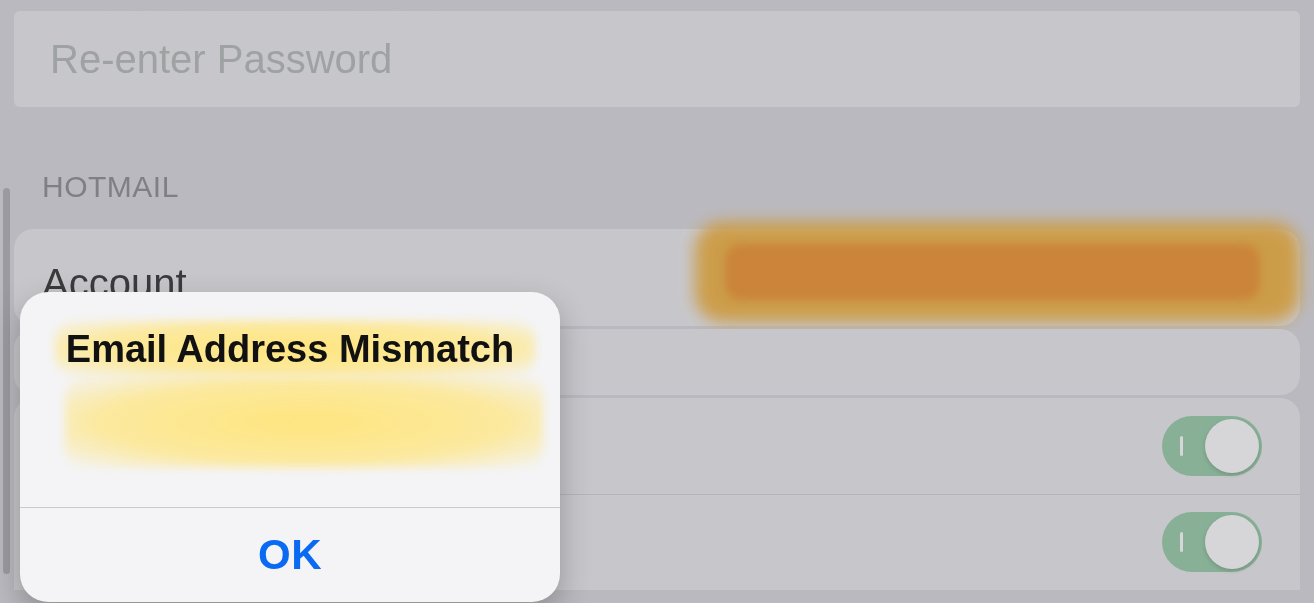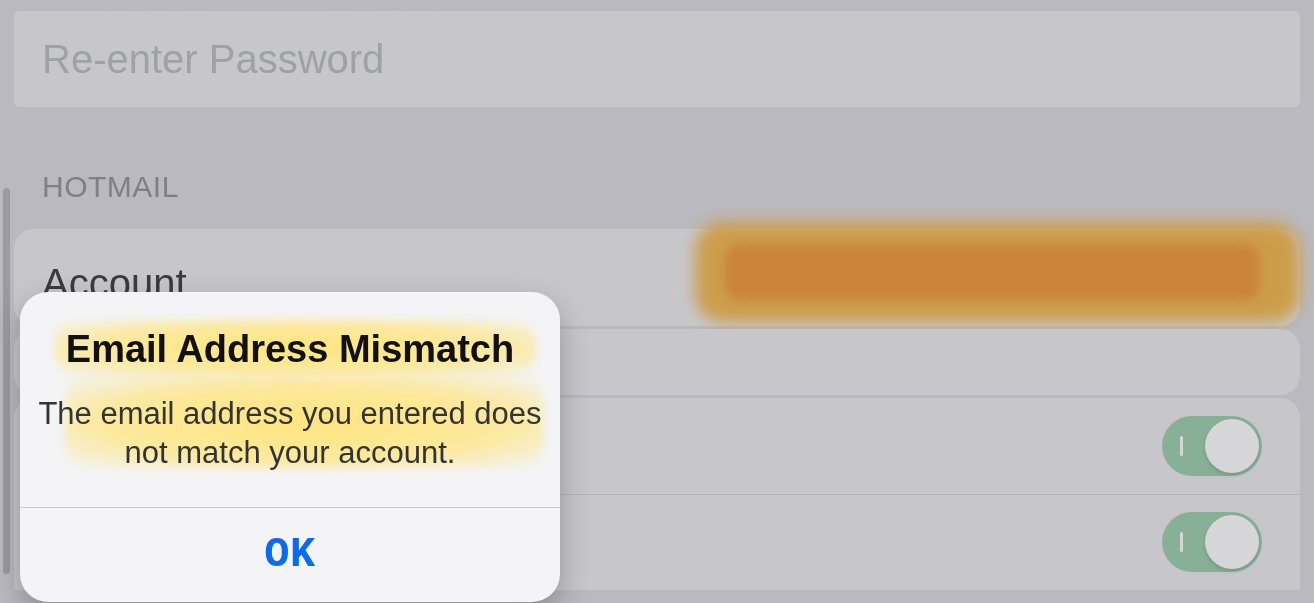"Re-enter Password" .pw-card { padding: 0 28px -> 0 36px }
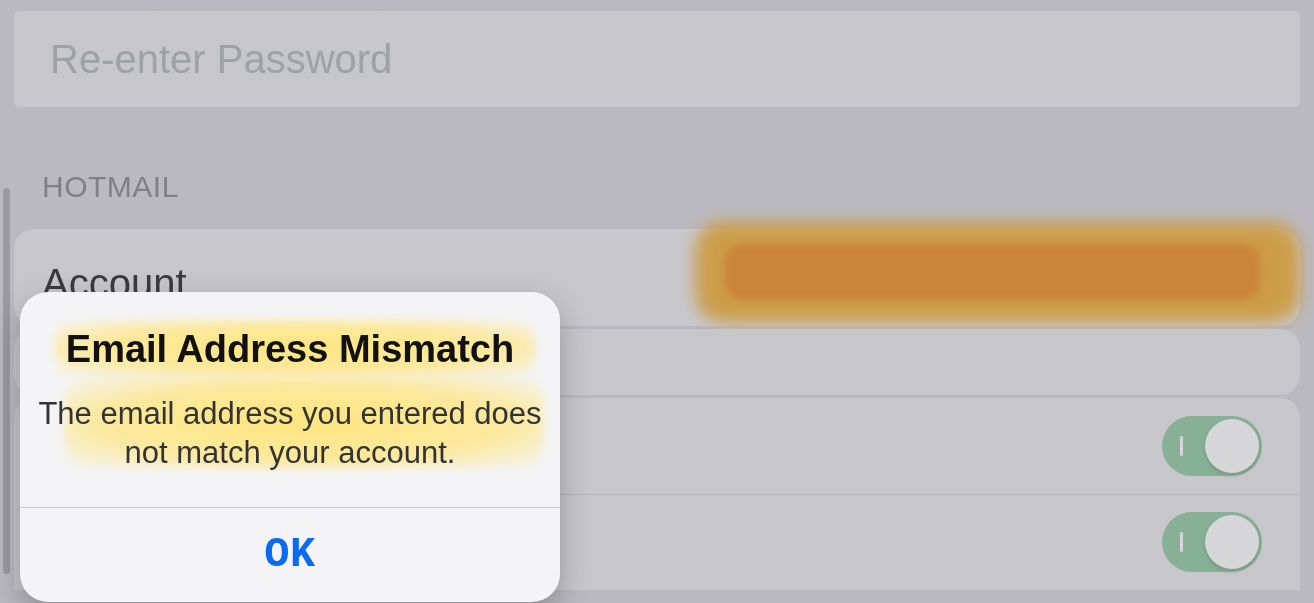"The email address you entered" div.alert-msg { html: <div>The email address you entered does not match your account.</div> -> none }
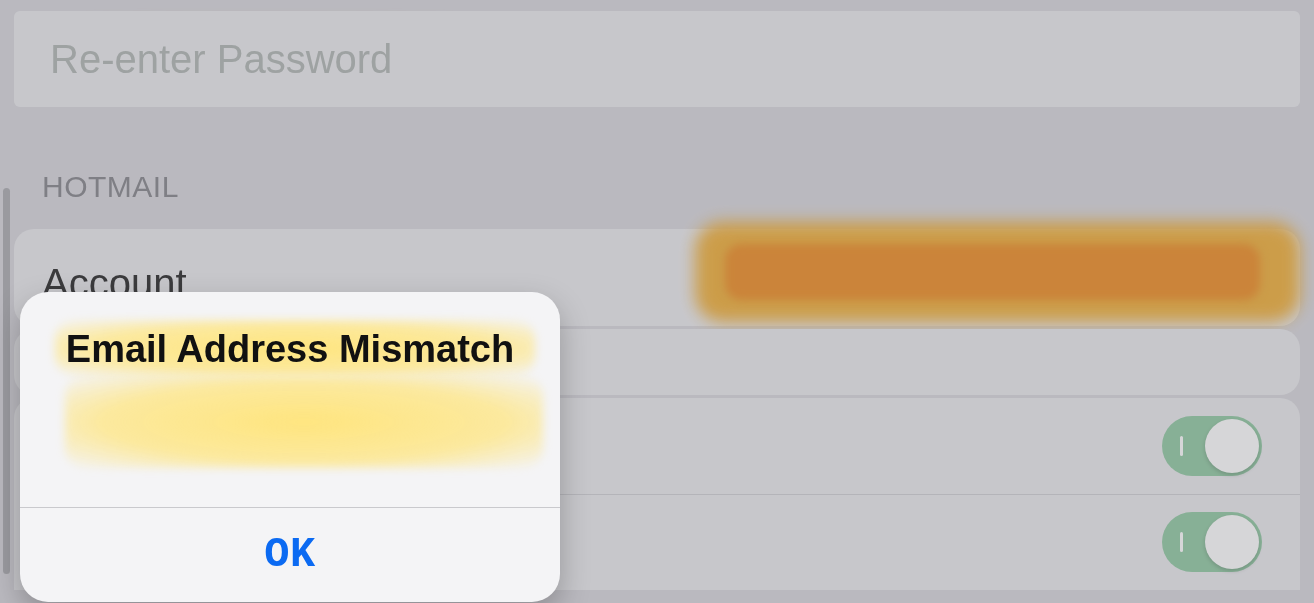"OK" .alert-btn { font-family: Liberation Mono, monospace -> none }
